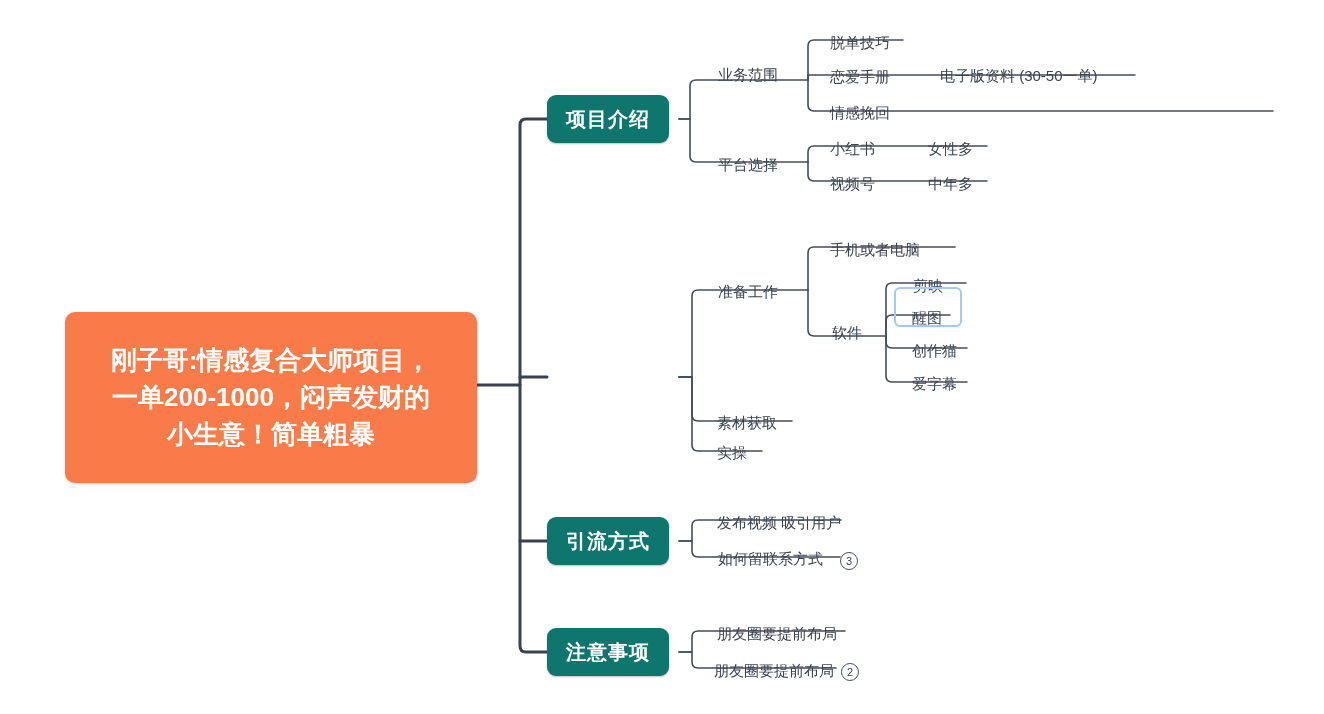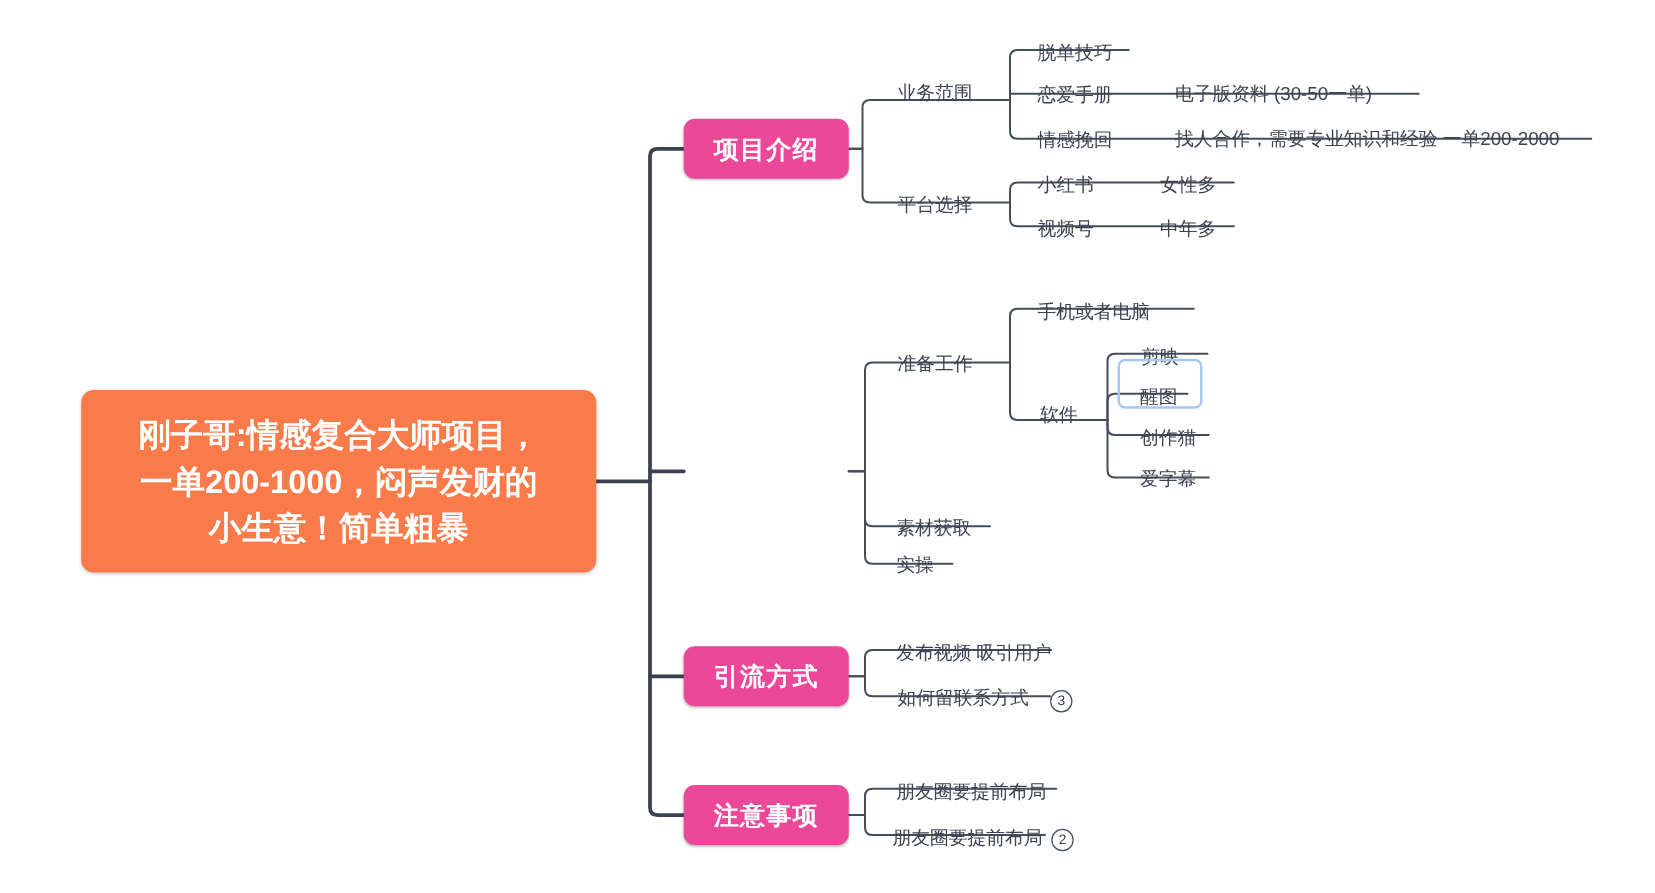"项目介绍" .main-topic { background: #ec4899 -> #0f766e; width: 132px -> 122px }
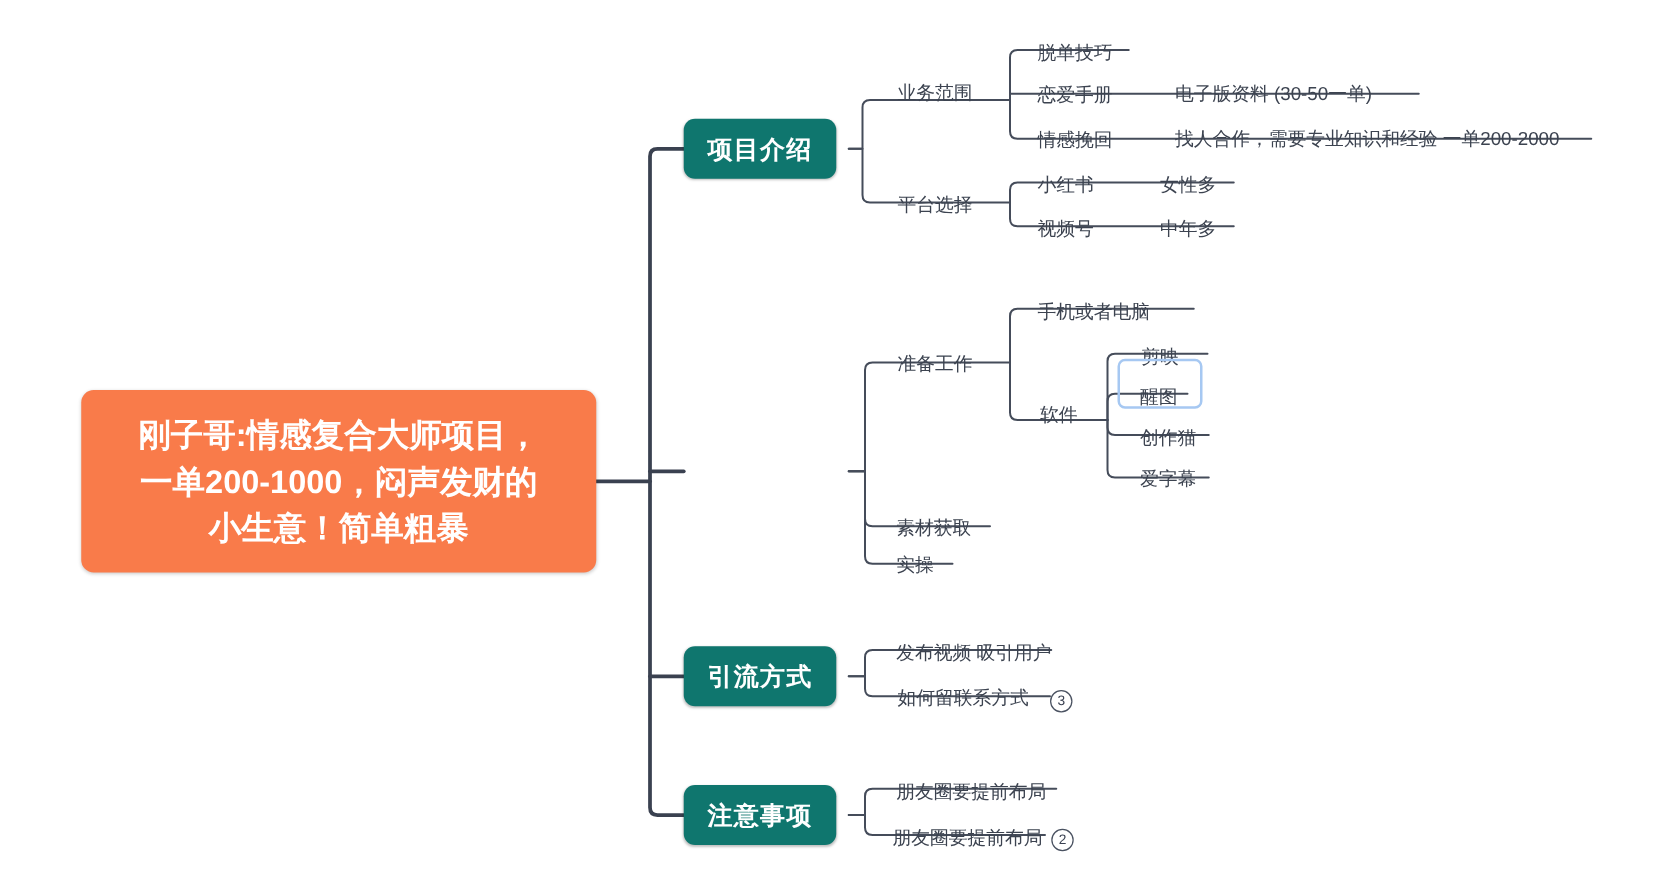"找人合作，需要专业知识和经验 一单200-2000" div.label { html: <div>找人合作，需要专业知识和经验 一单200-2000</div> -> none }
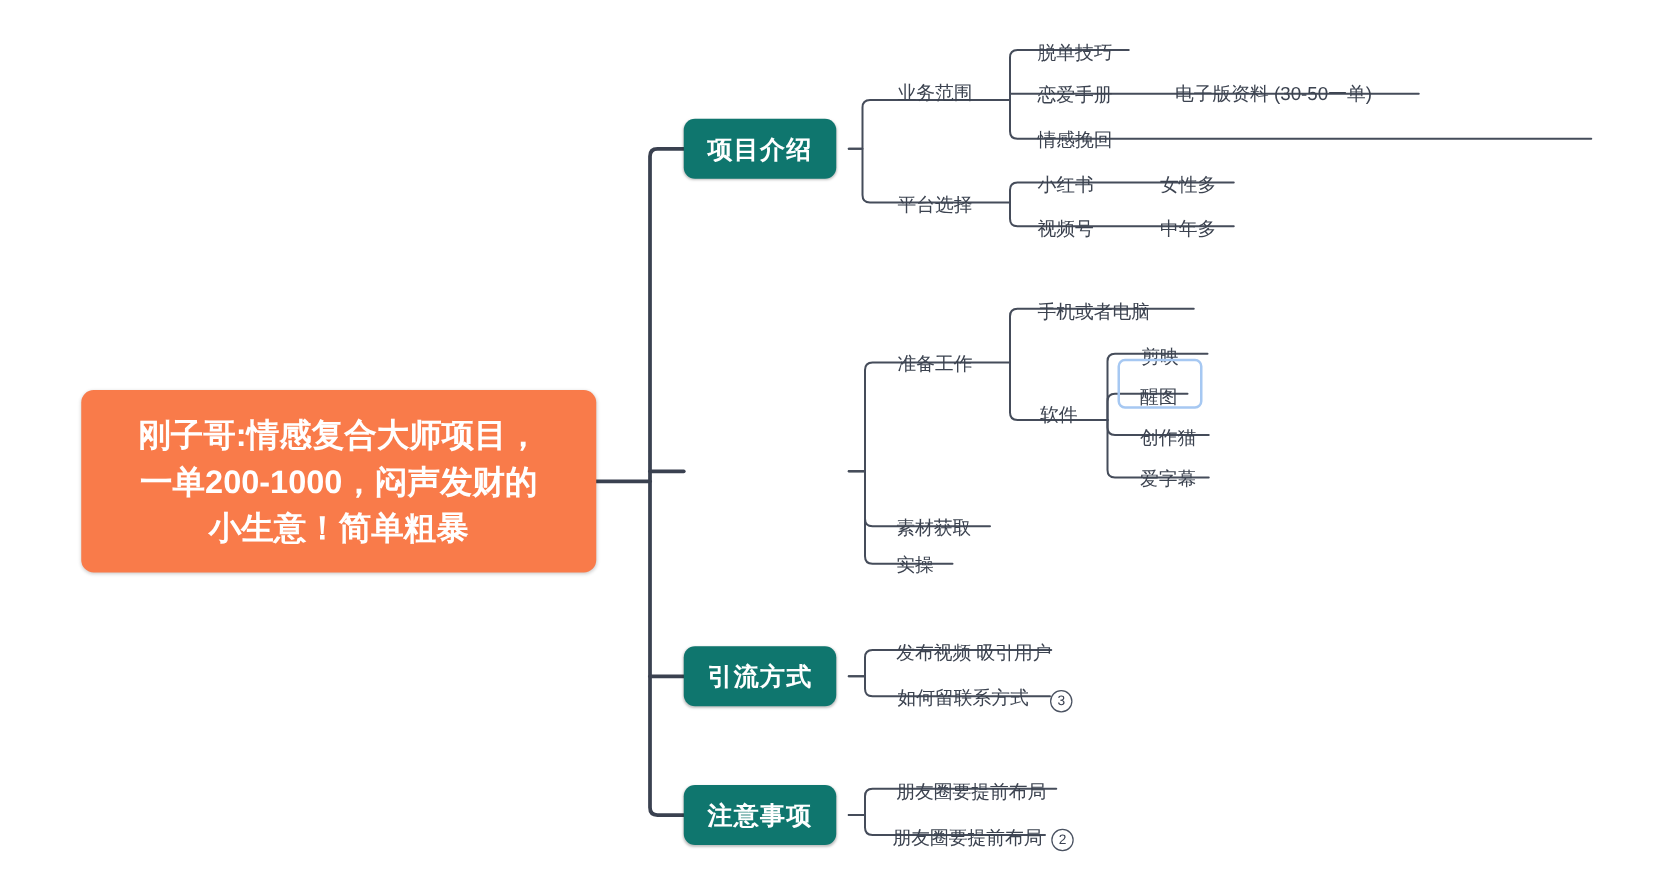"刚子哥:情感复合大师项目，" .root-topic { height: 146px -> 171px }
